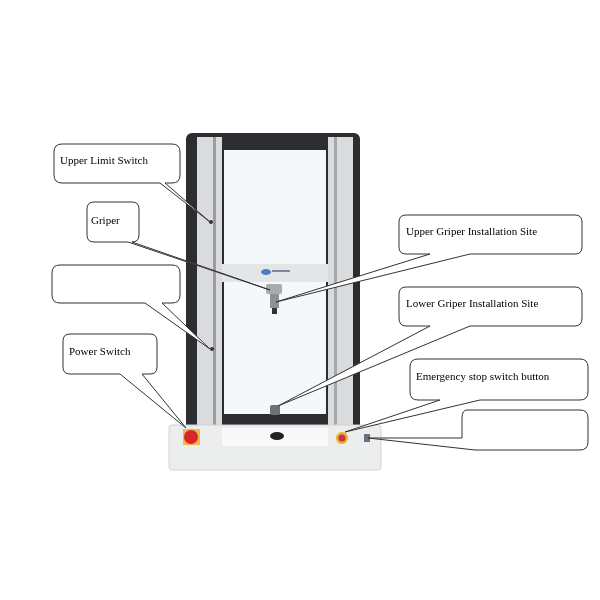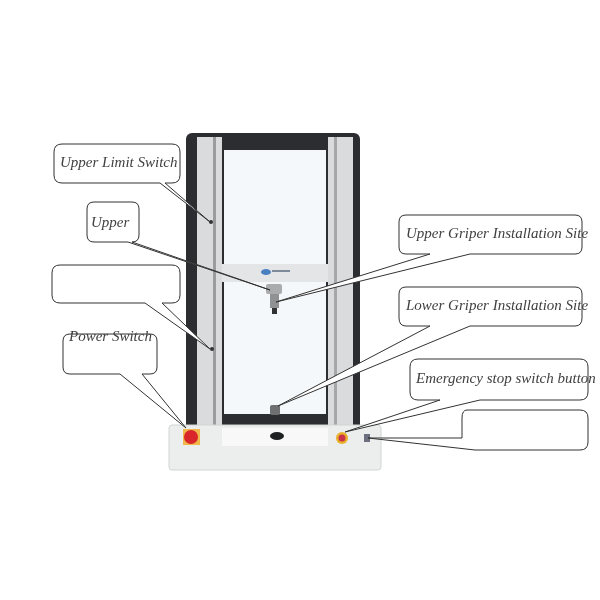"Upper Limit Switch" .callout { color: #404040 -> #000000; font-size: 15px -> 11px; font-style: italic -> none }
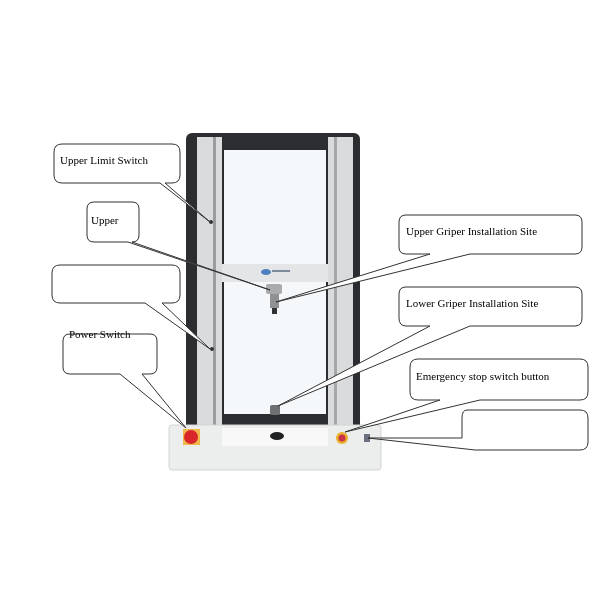"Upper" div.callout { text: Upper -> Griper }
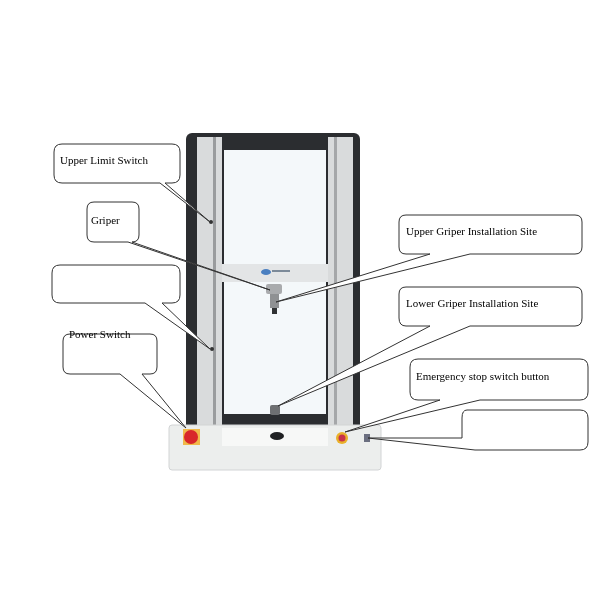"Power Switch" div.callout { top: 328px -> 345px }
